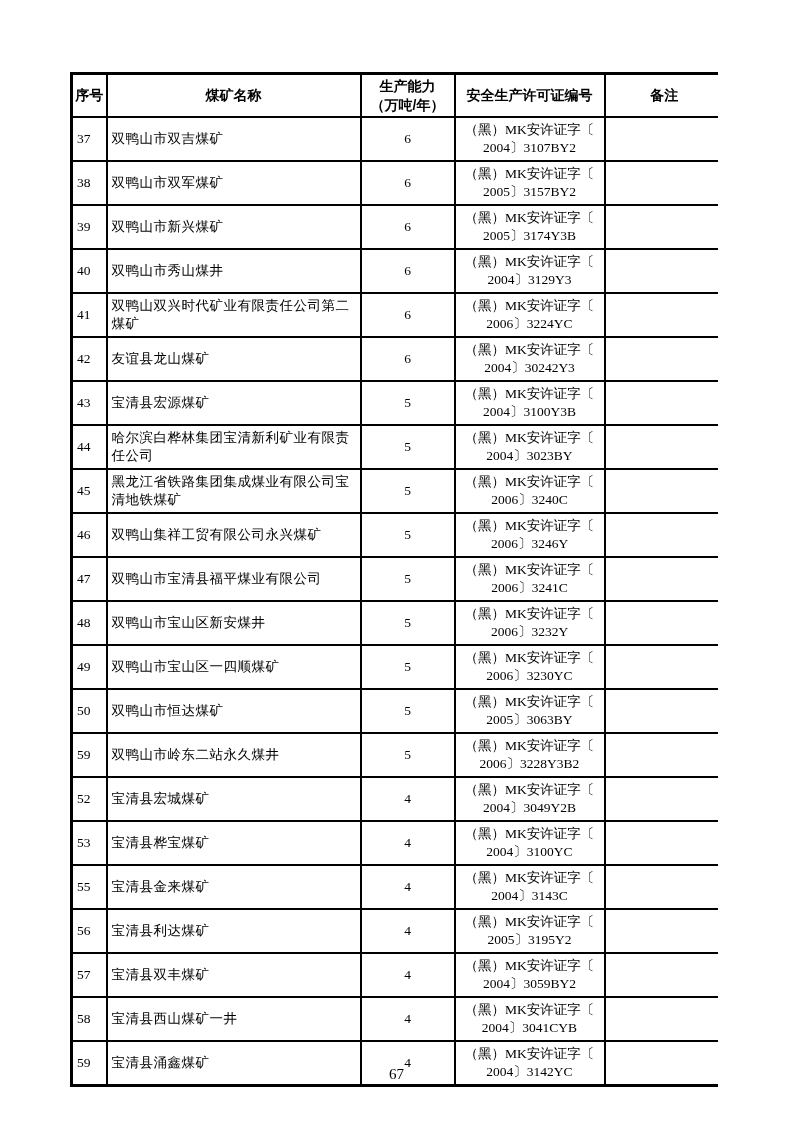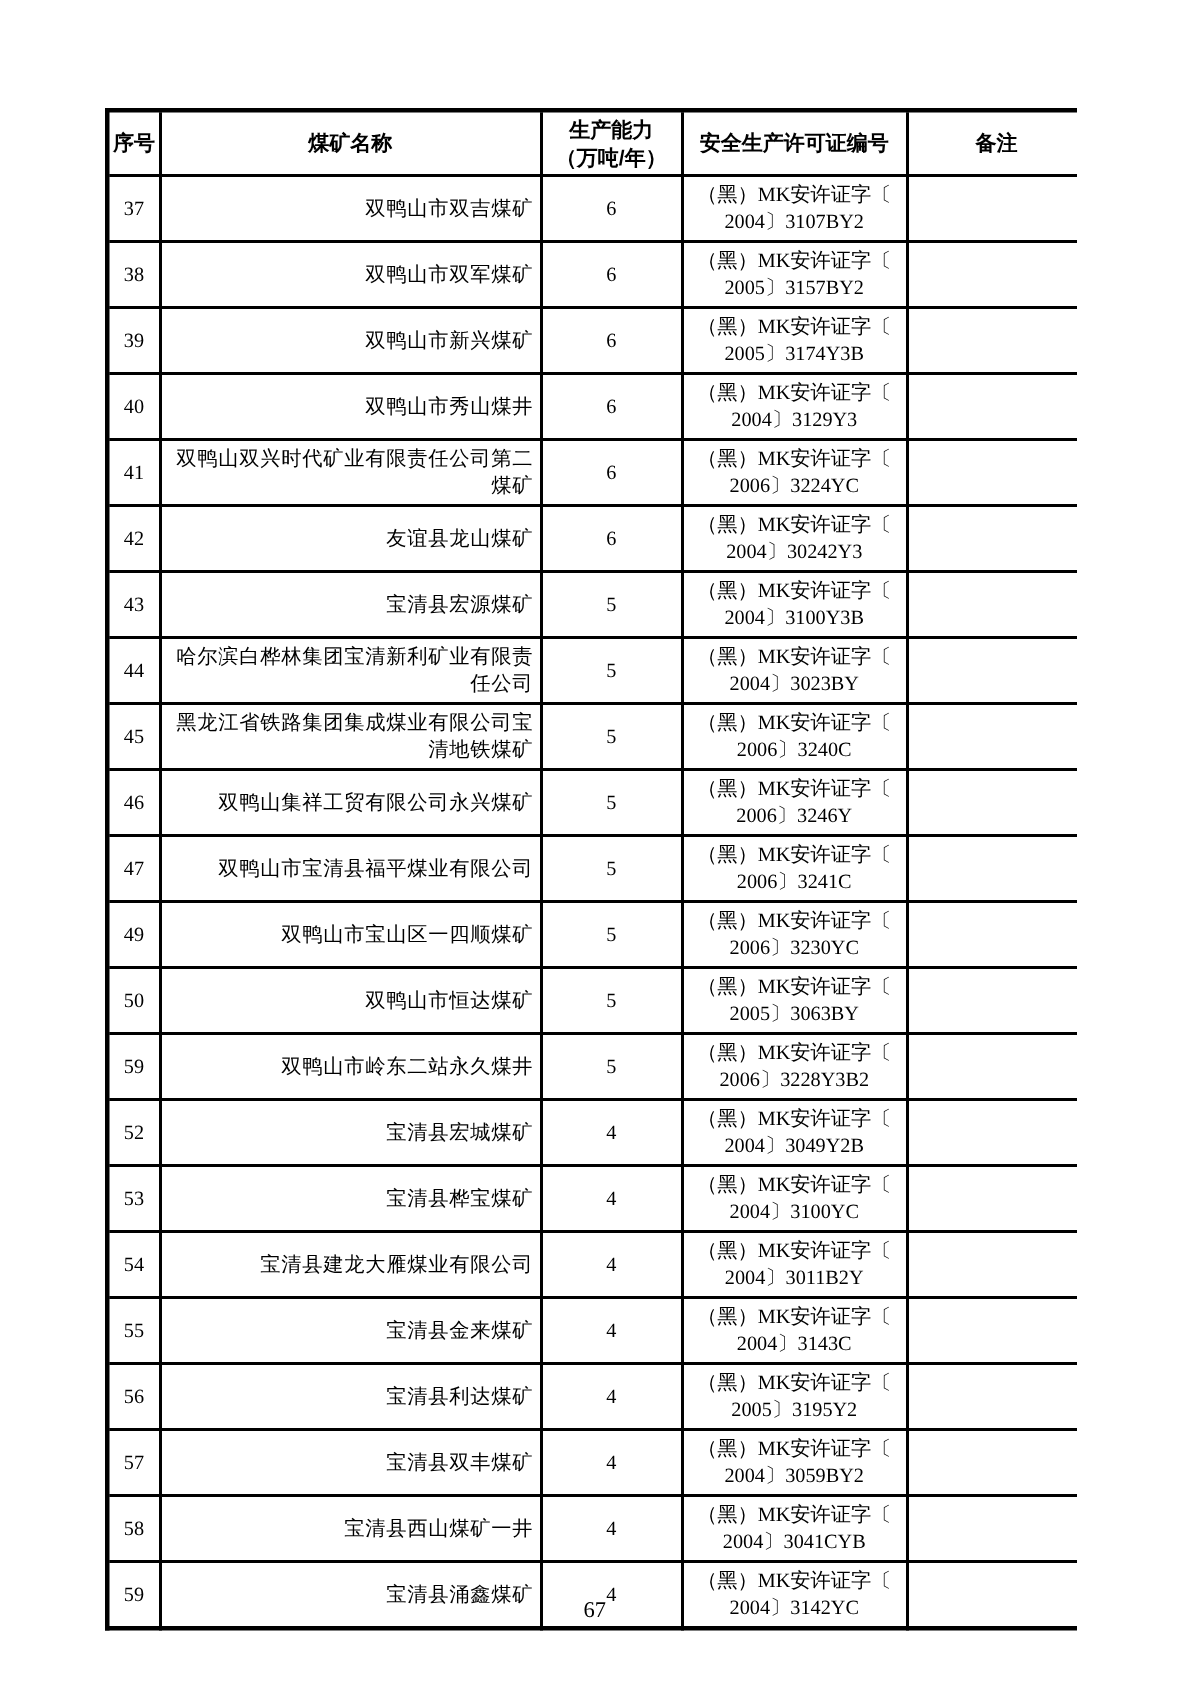"37" td.cell-no { text-align: center -> none }
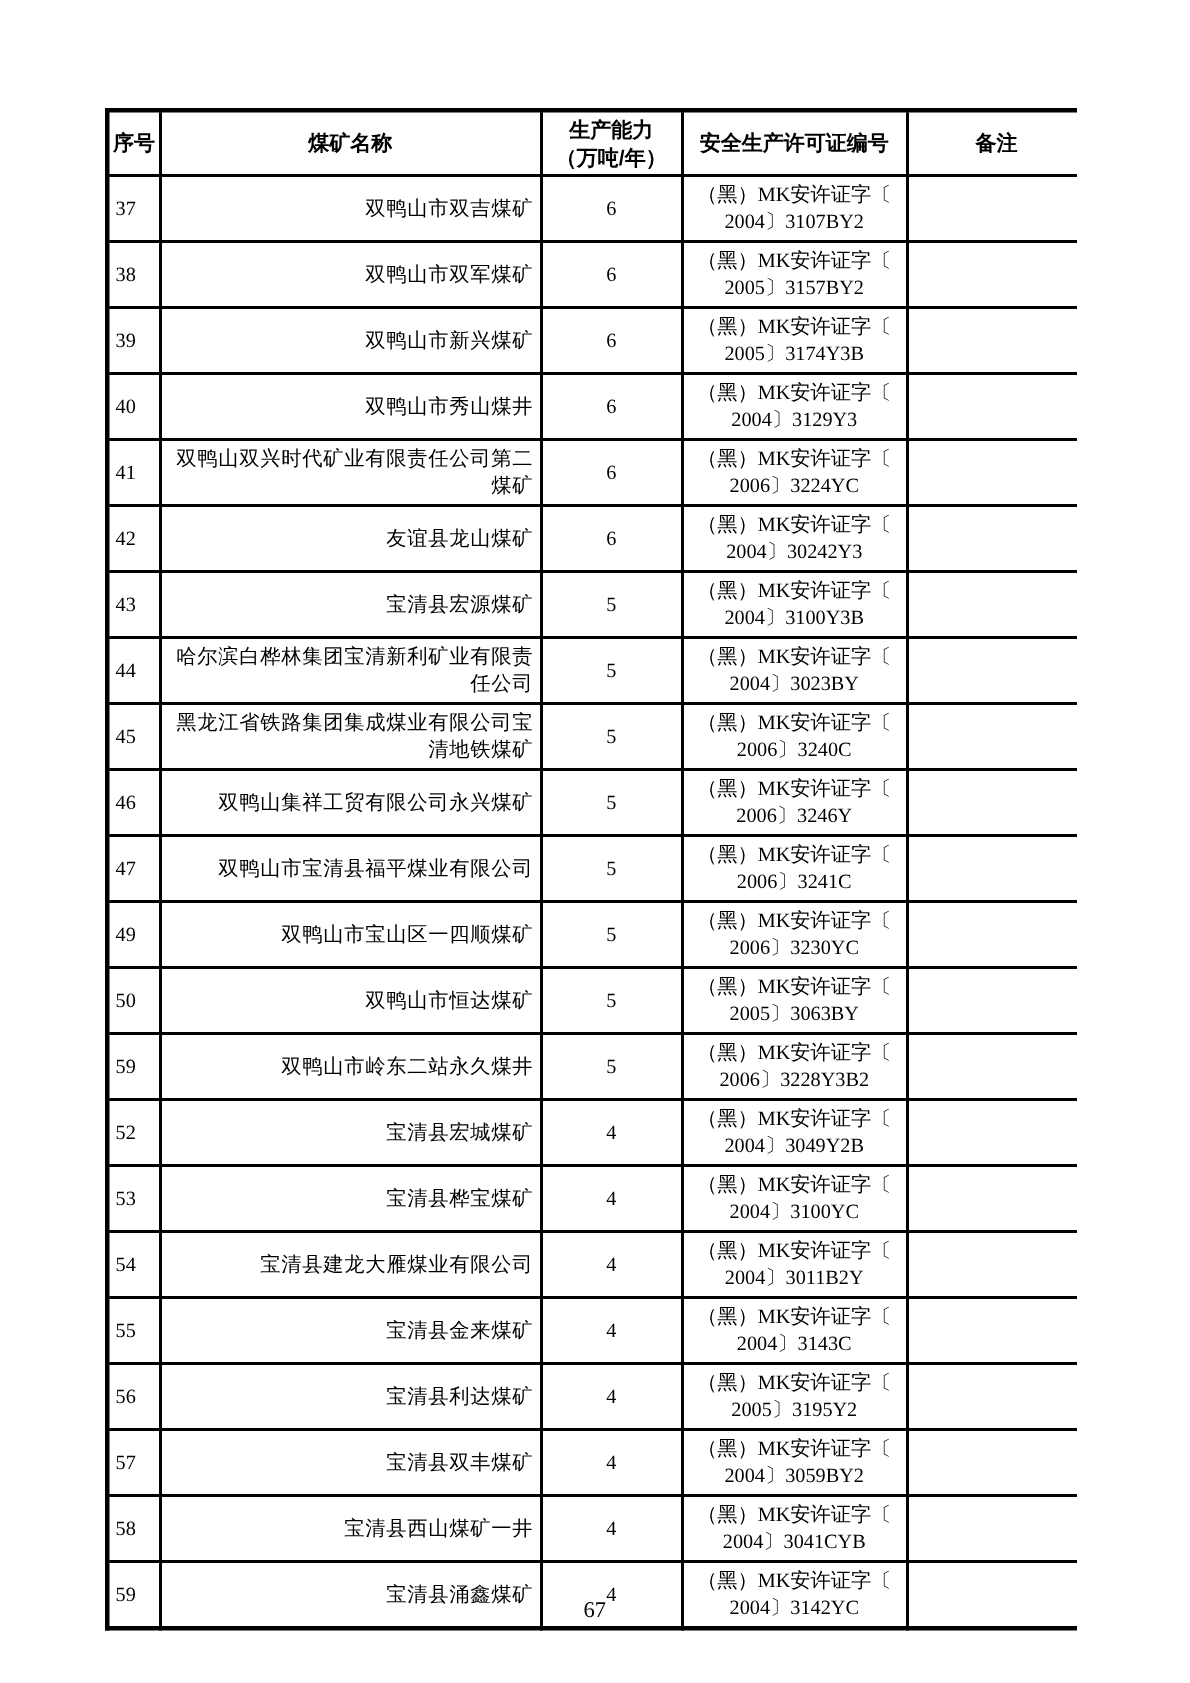"双鸭山市双吉煤矿" td.cell-name { text-align: right -> left }
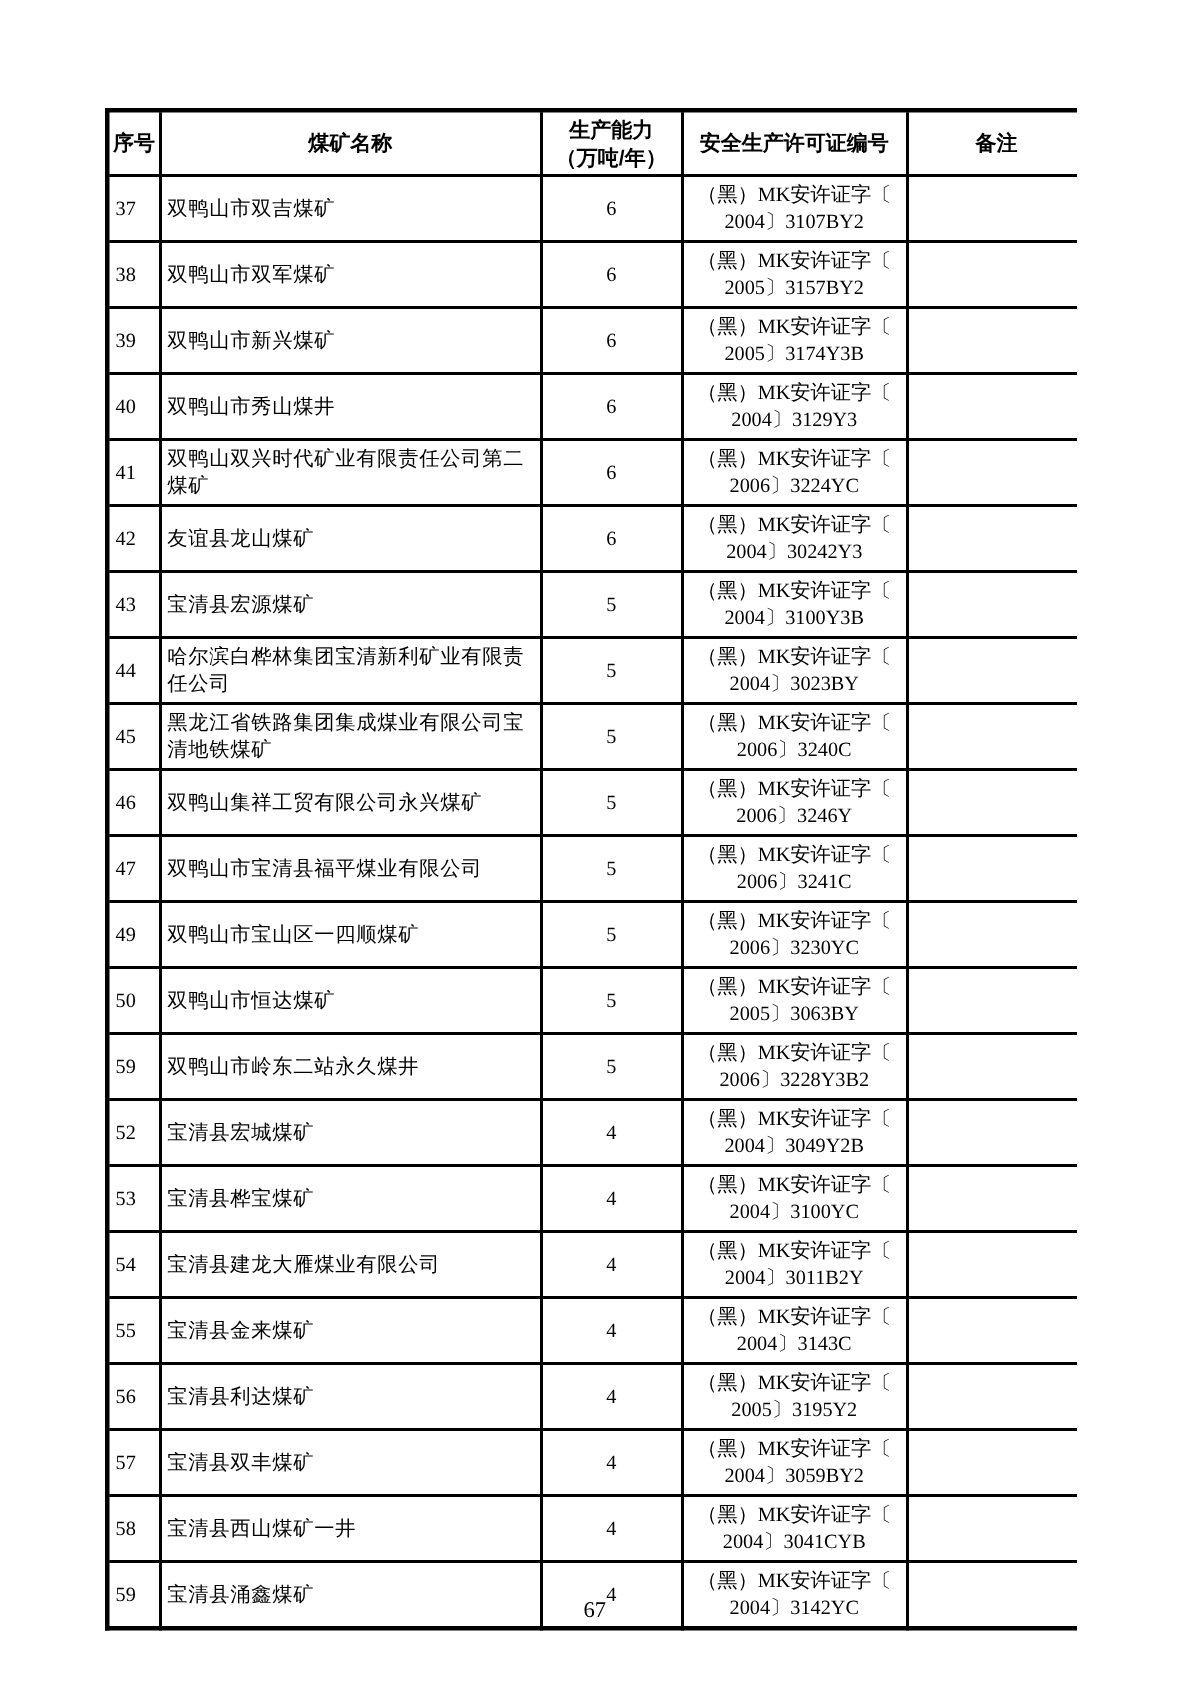"48" tr { html: none -> <tr> <td>48</td> <td>双鸭山市宝山区新安煤井</td> <td>5</td> <td>（黑）MK安许证字〔 2006〕3232Y</td> <td></td> </tr> }
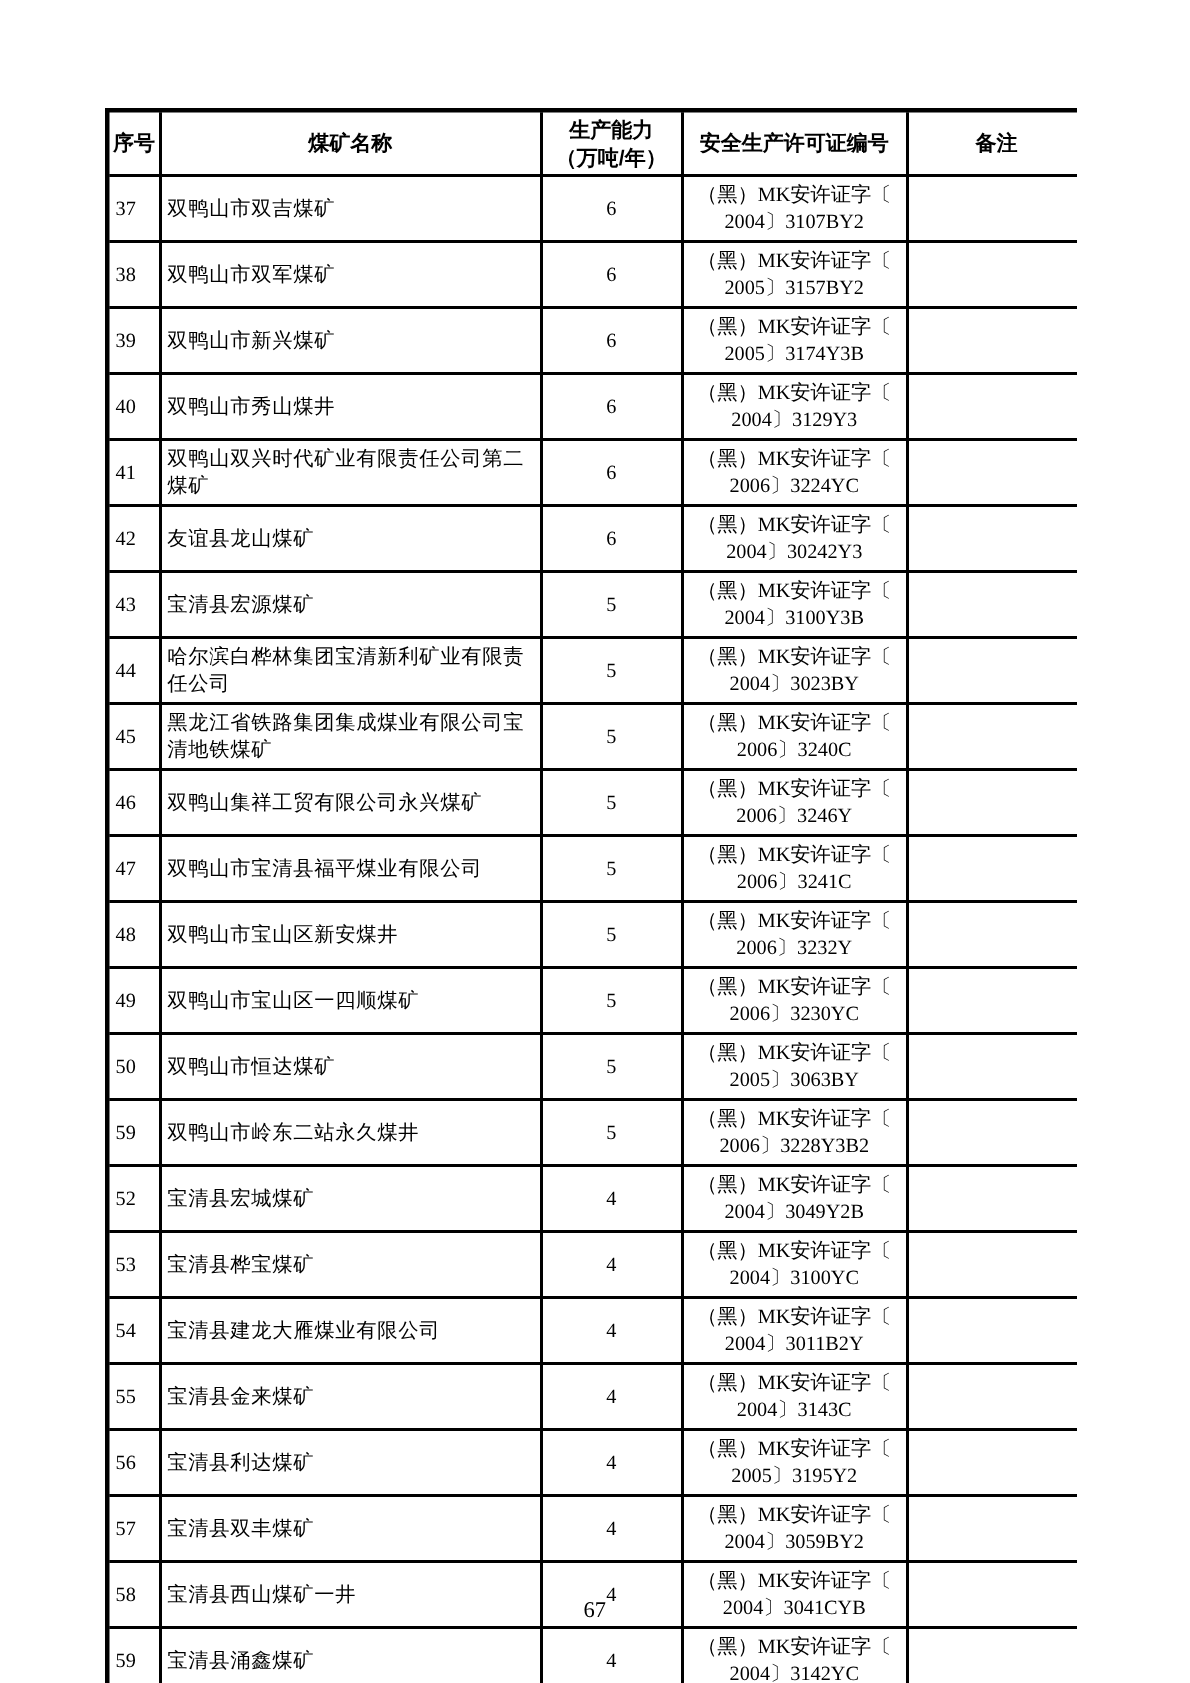"54" tr { html: <tr> <td>54</td> <td>宝清县建龙大雁煤业有限公司</td> <td>4</td> <td>（黑）MK安许证字〔 2004〕3011B2Y</td> <td></td> </tr> -> none }
